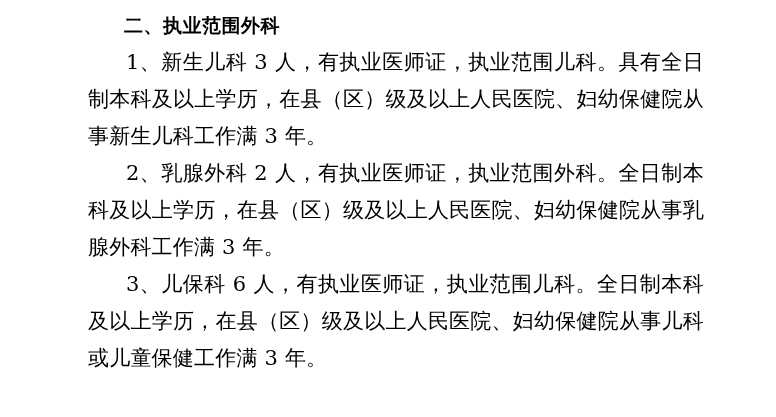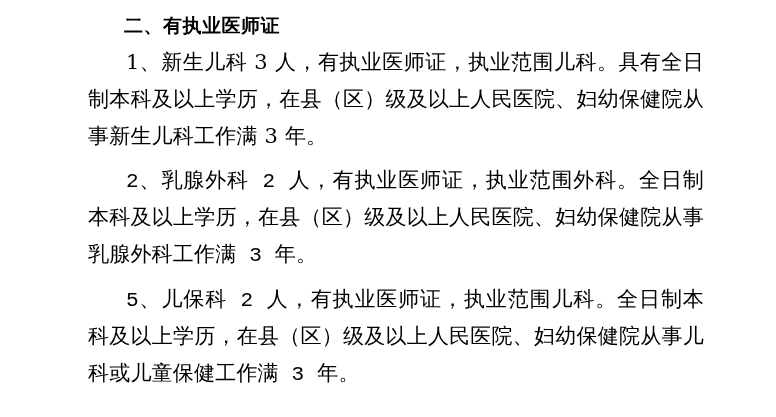"二、有执业医师证" h2.doc-heading { text: 有执业医师证 -> 执业范围外科 }
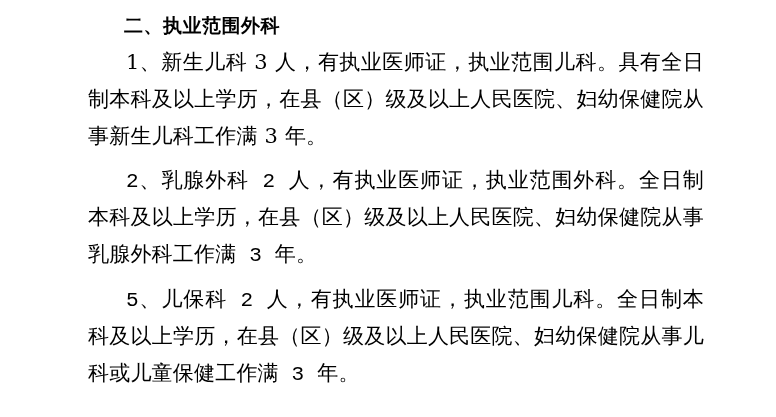"2、乳腺外科 2" .para + .para { font-family: Liberation Mono, monospace -> none; margin-top: 8px -> 0 }
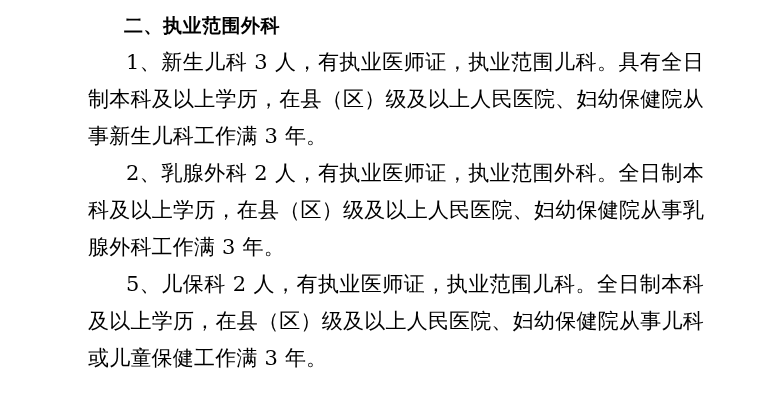"5、儿保科 2" p.para { text: 5、儿保科 2 -> 3、儿保科 6 }
